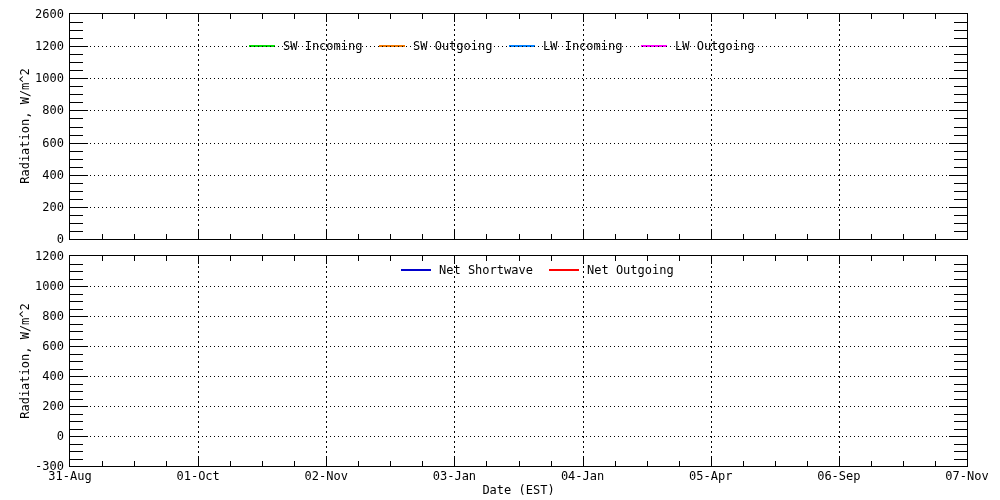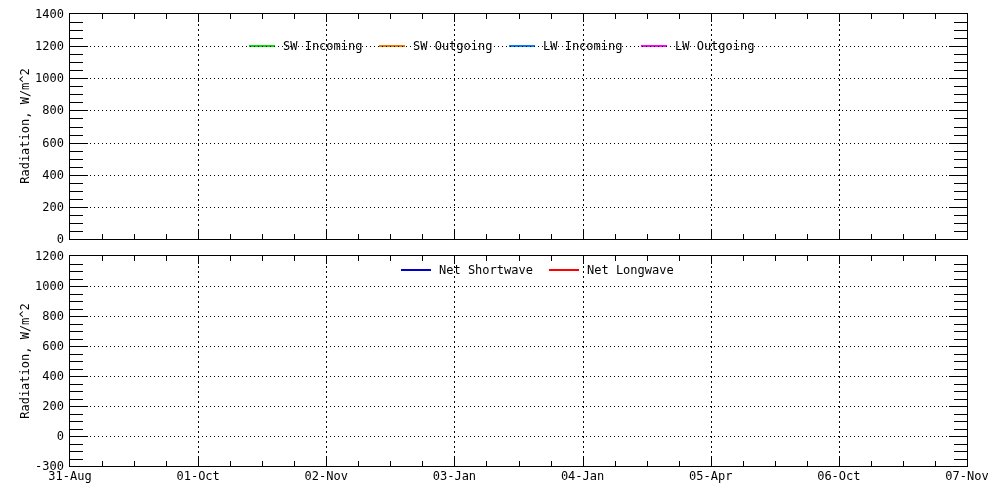"1400" div.ytl { text: 1400 -> 2600 }
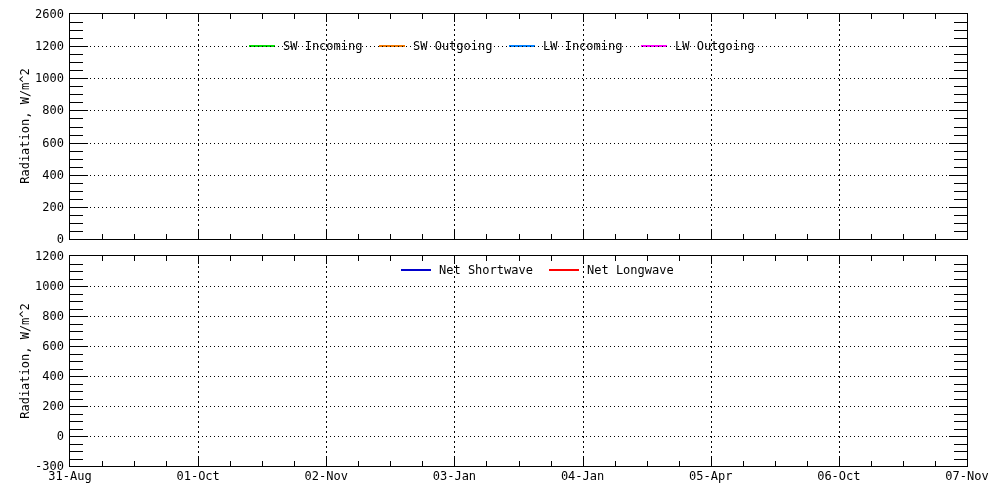"Net Longwave" span.legend-label { text: Longwave -> Outgoing }
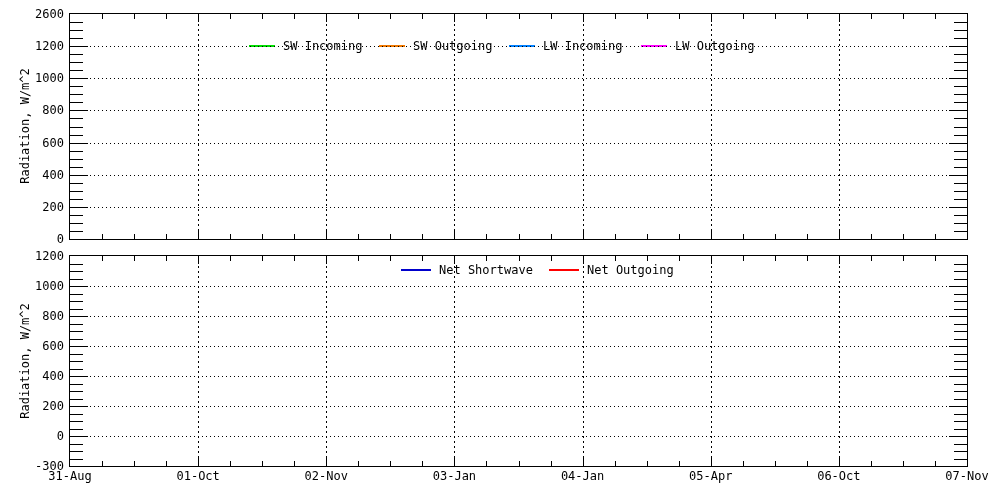"06-Oct" div.xtl { text: 06-Oct -> 06-Sep }
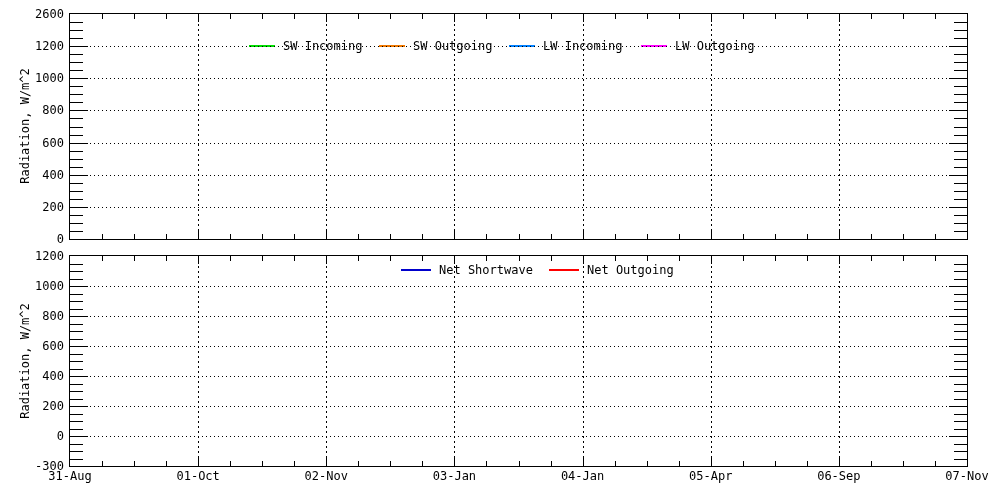"Date (EST)" div.x-caption { html: none -> <div>Date (EST)</div> }
